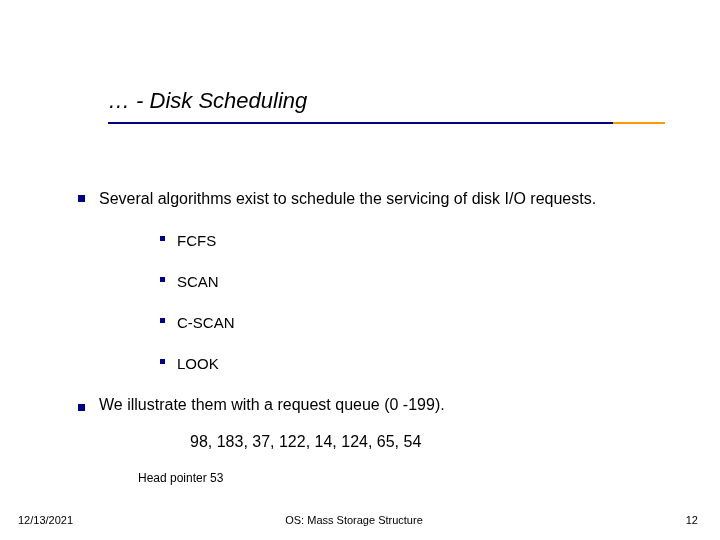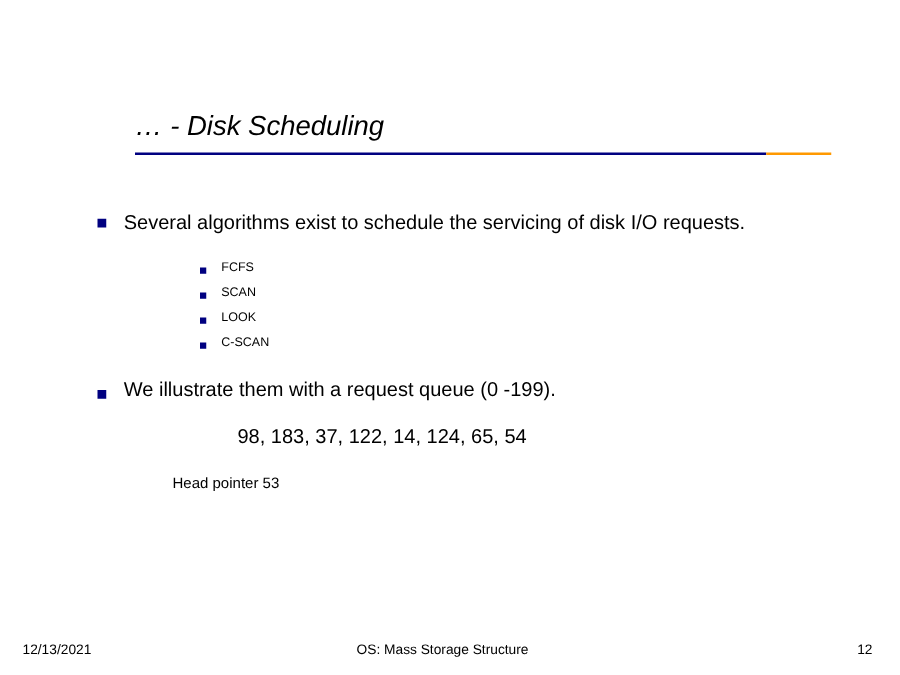"Several algorithms exist to schedule" .bullet-row { margin-top: none -> 20px }
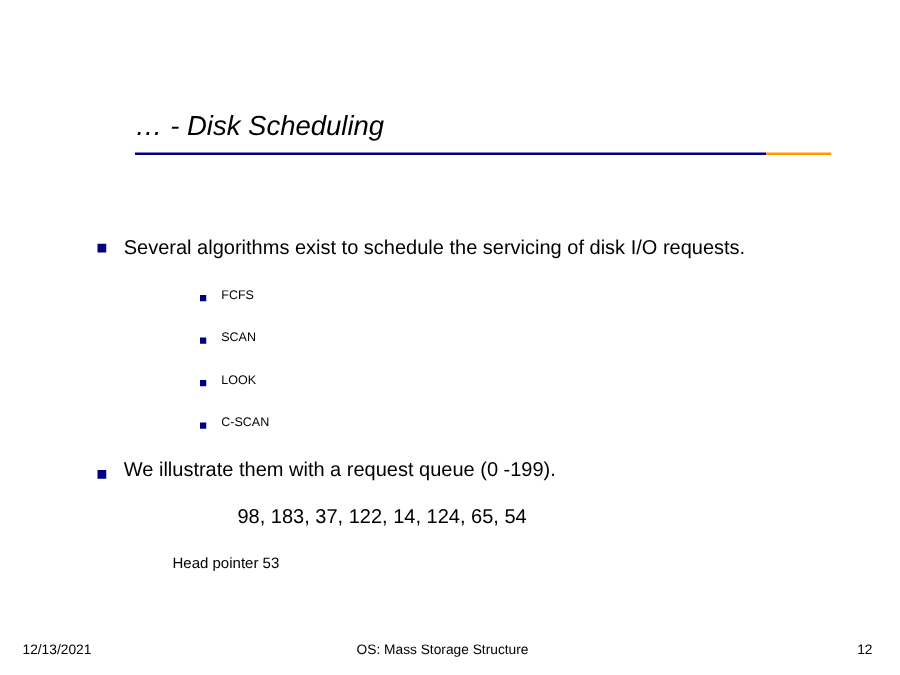"FCFS" .t2 { font-size: 10px -> 15px }
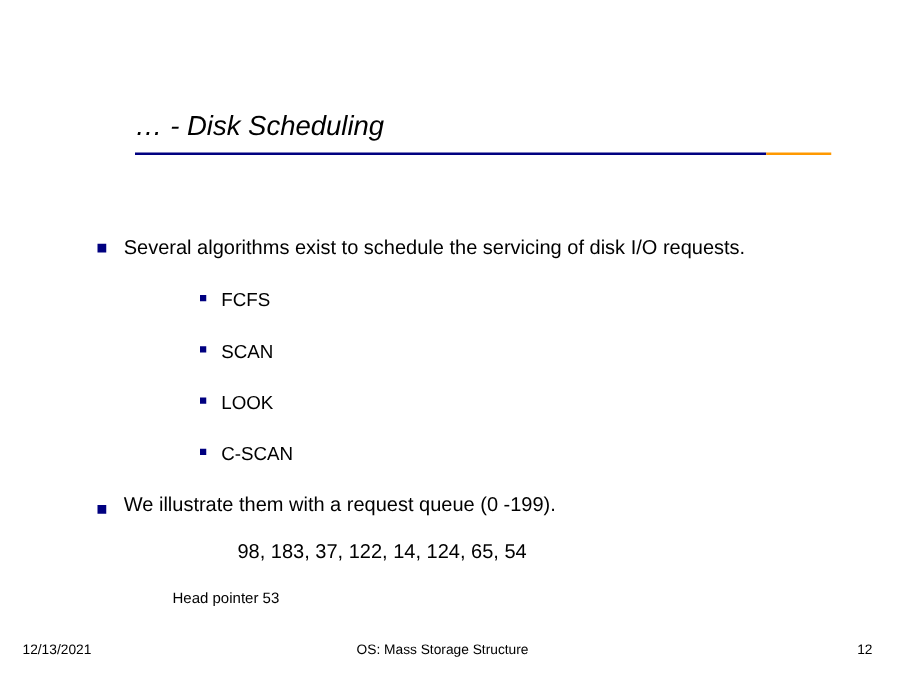"LOOK" div.bullet-row { order: before "C-SCAN" -> after "C-SCAN" }
